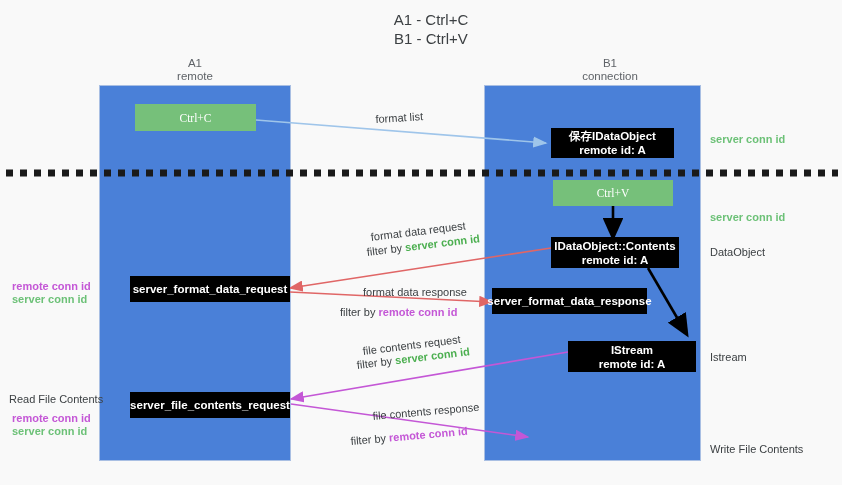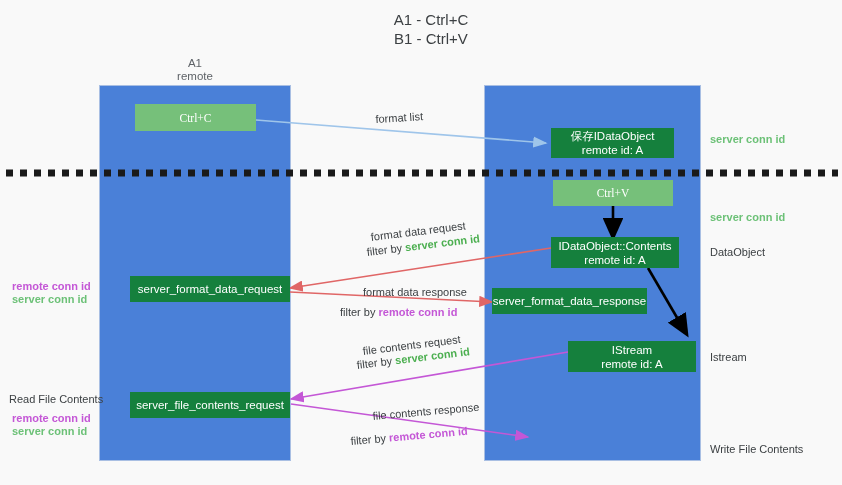"B1" div.abs { html: none -> <div> <div>B1</div> <div>connection</div> </div> }
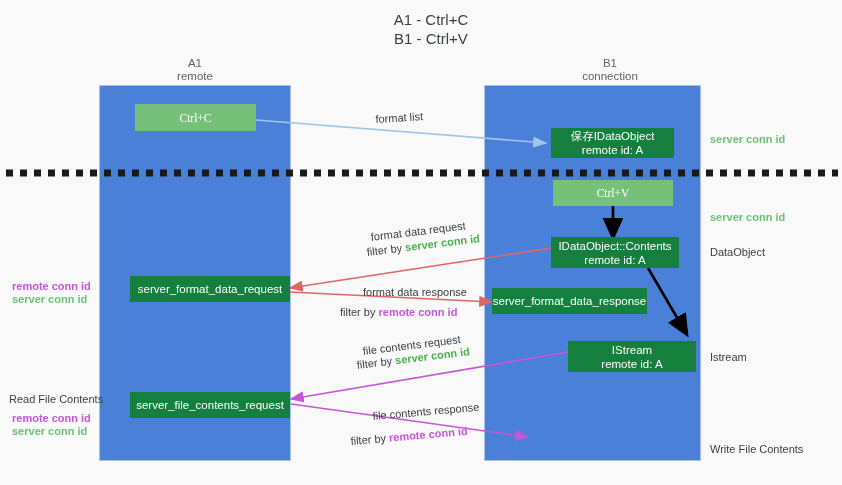"保存IDataObject" .box.orange { background: #15803d -> #000000; font-weight: none -> bold }
